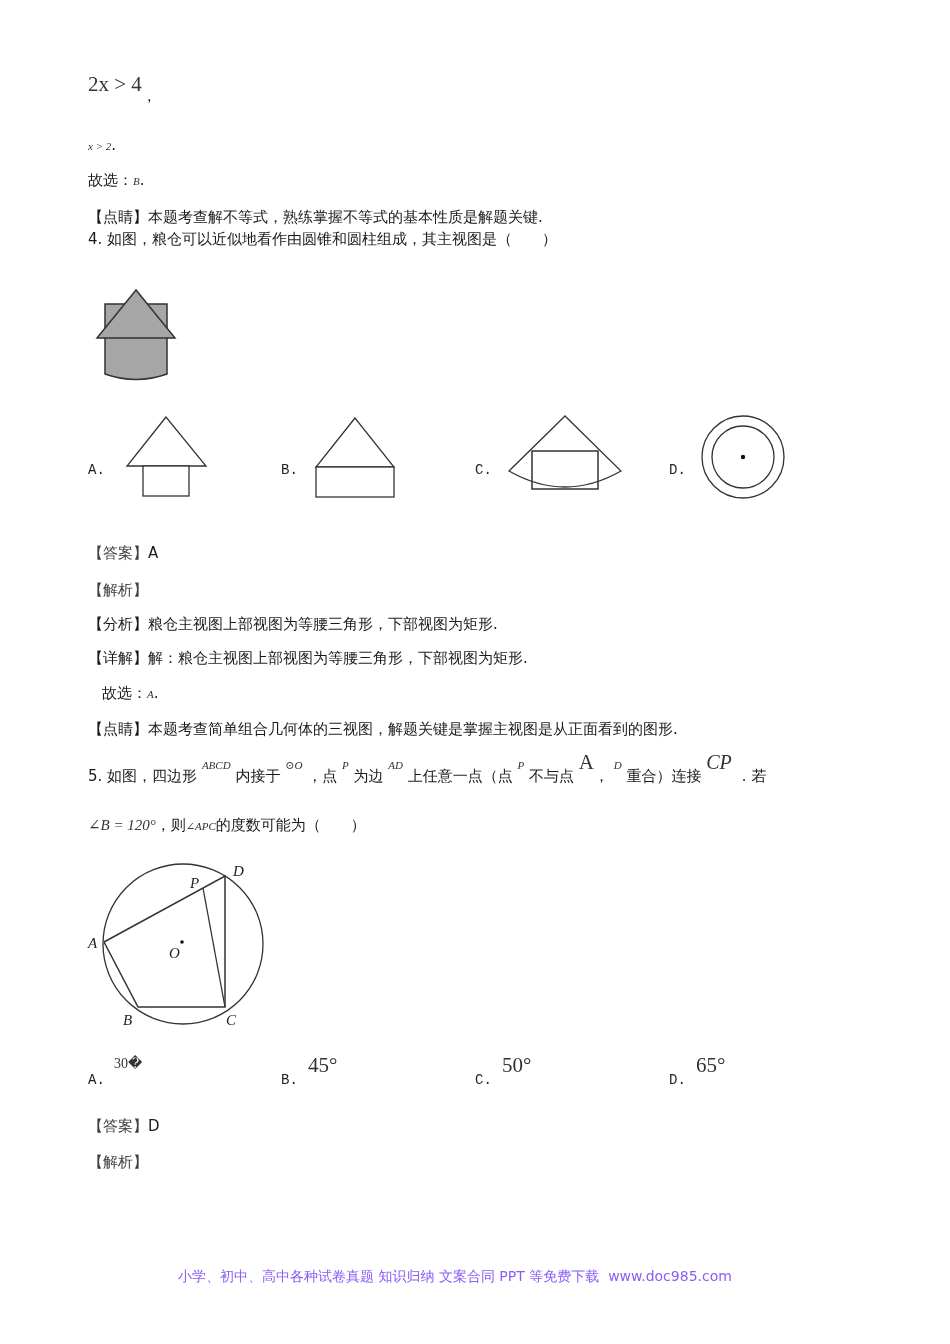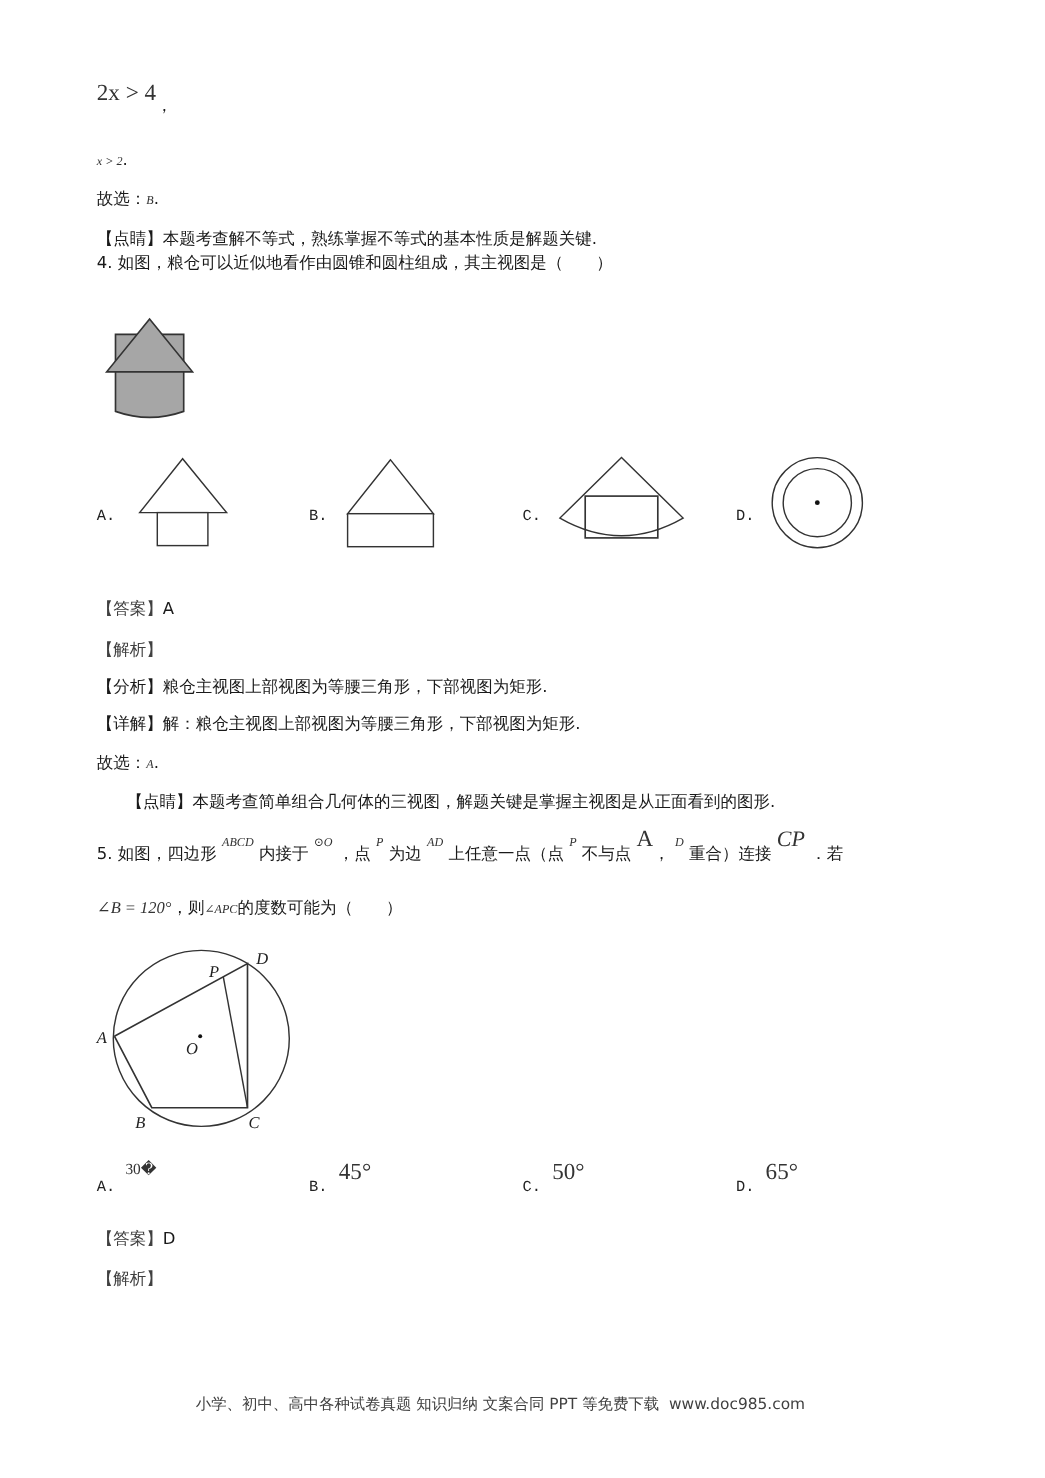"故选：A." div.line { margin-left: none -> 14px }
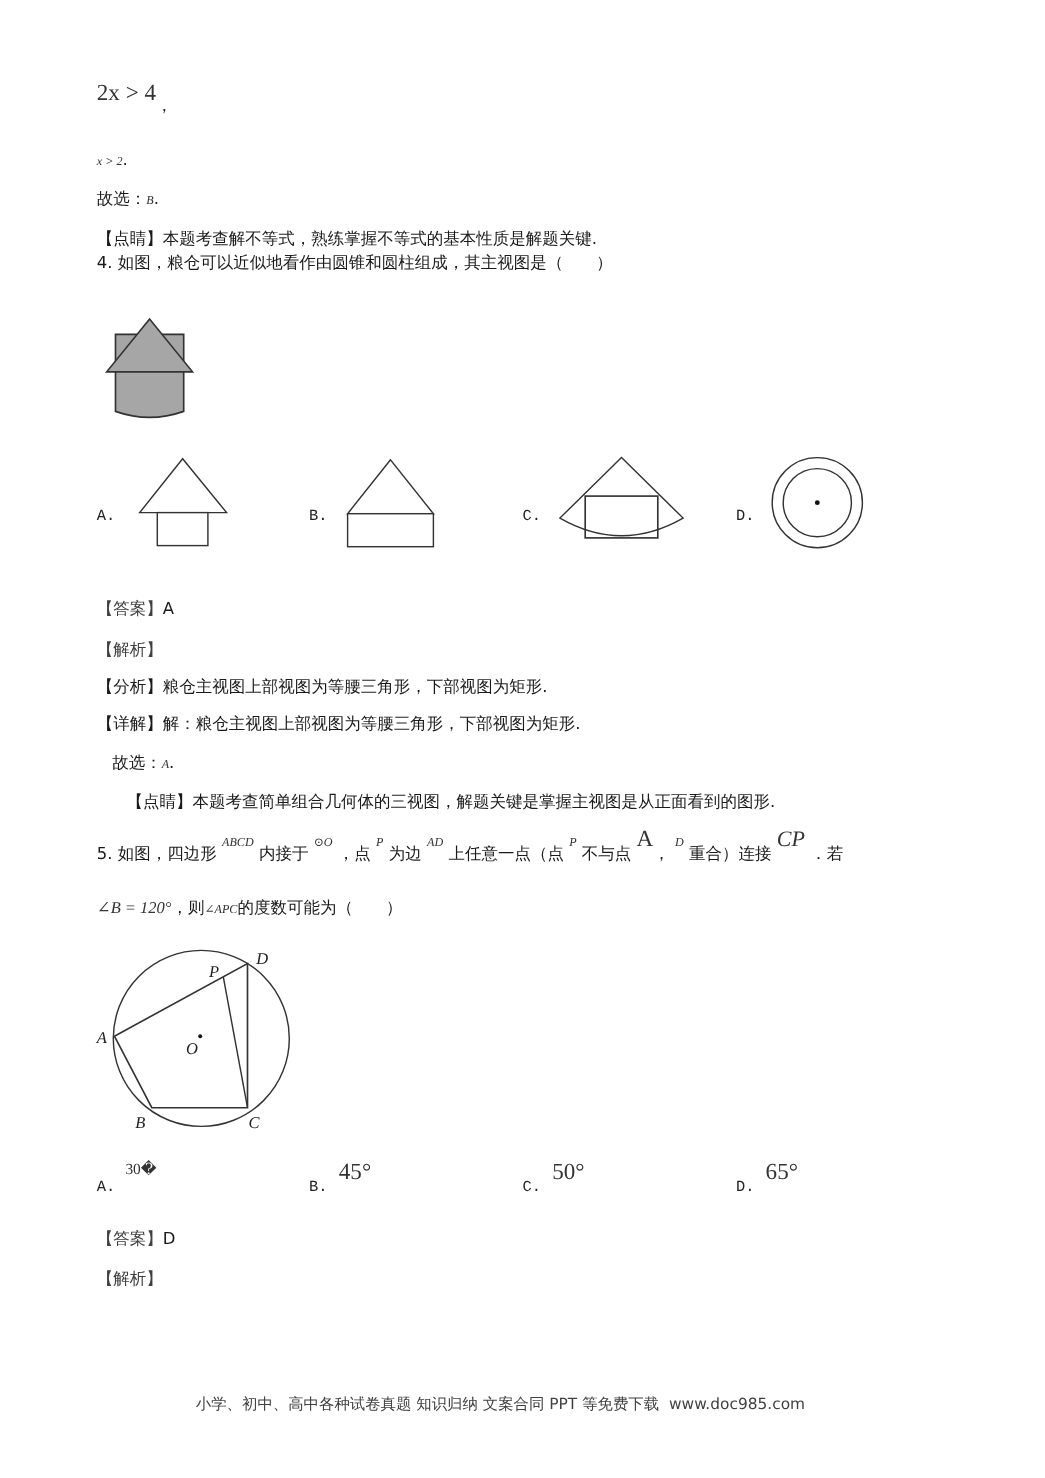"【点睛】本题考查简单组合几何体的三视图，解题关键是掌握主视图是从正面看到的图形." div.line { margin-left: 27px -> none }
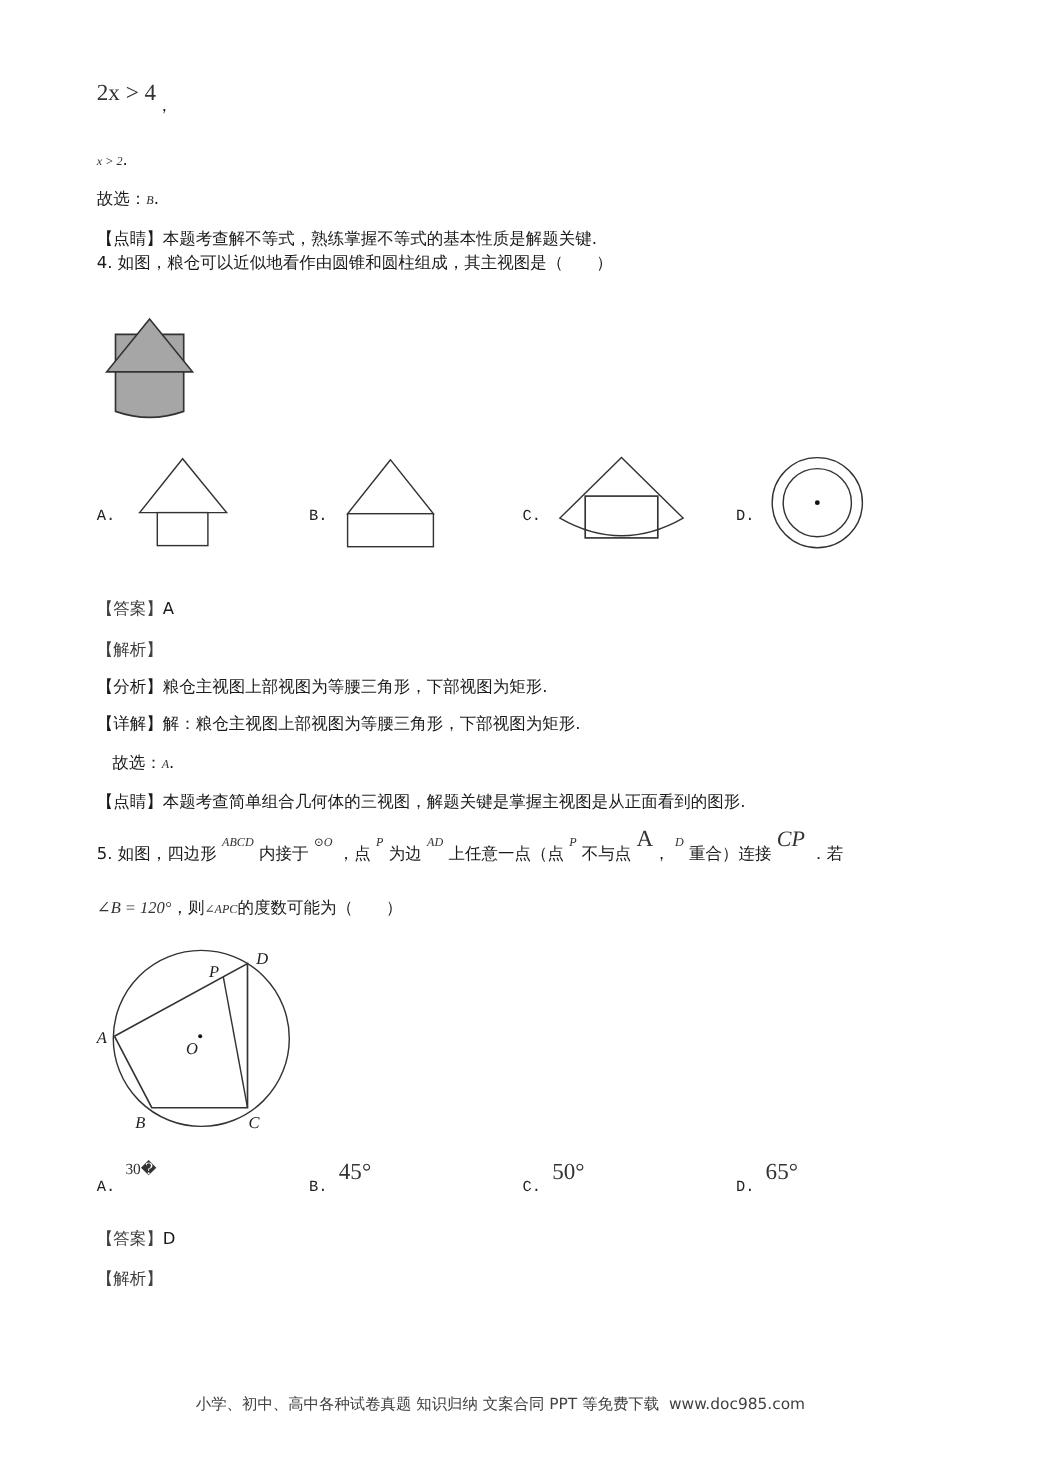"小学、初中、高中各种试卷真题 知识归纳 文案合同 PPT 等免费下载" .footer { color: #404040 -> #8b5cf6 }
